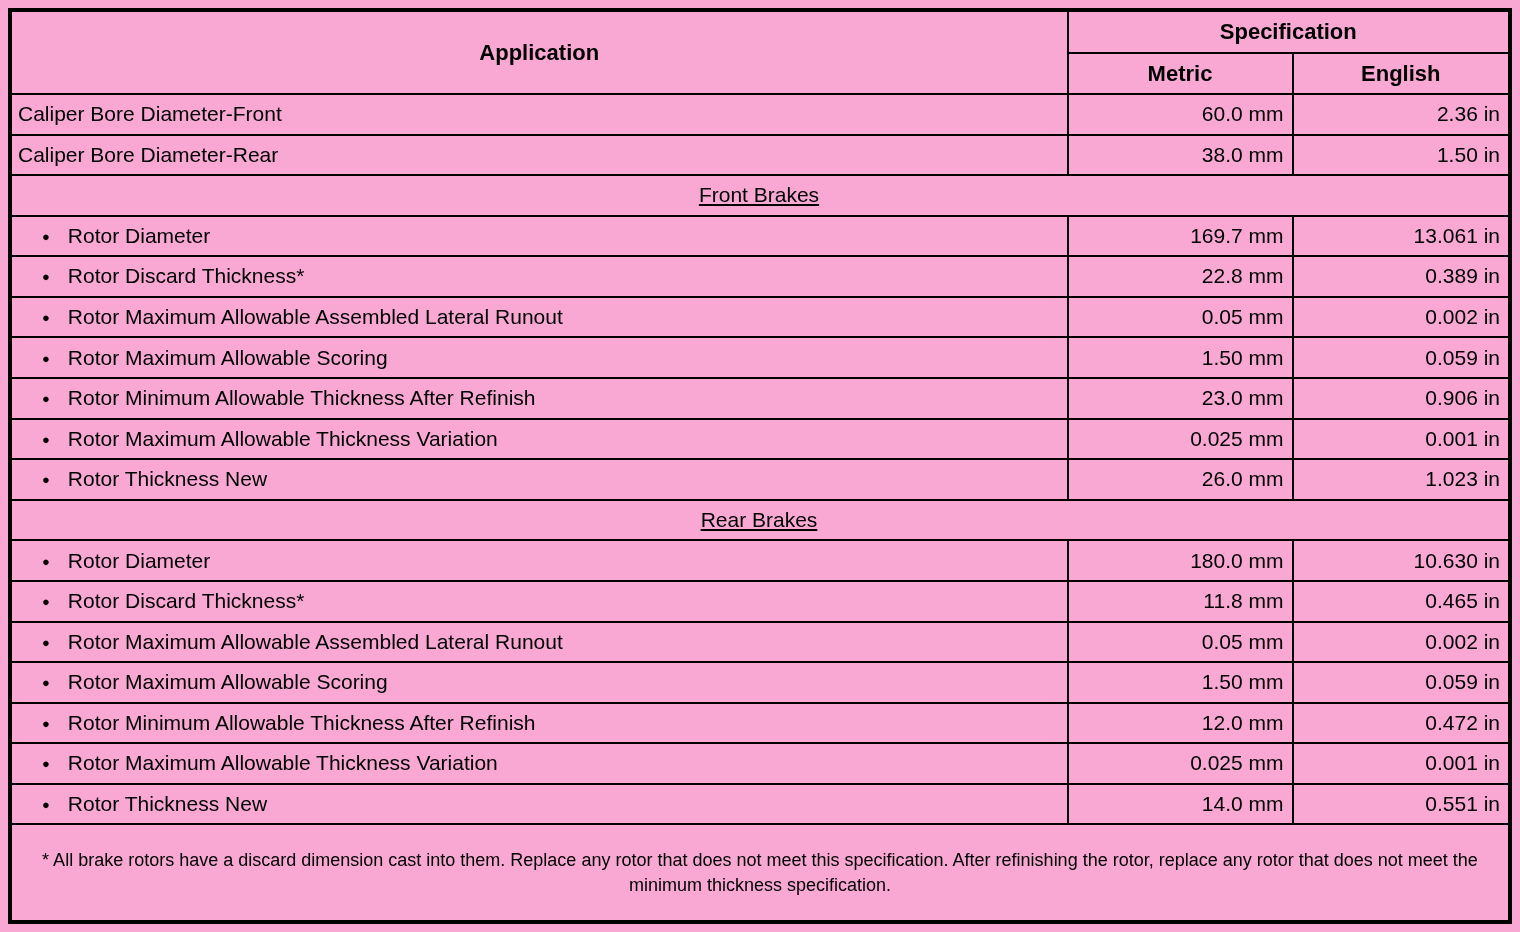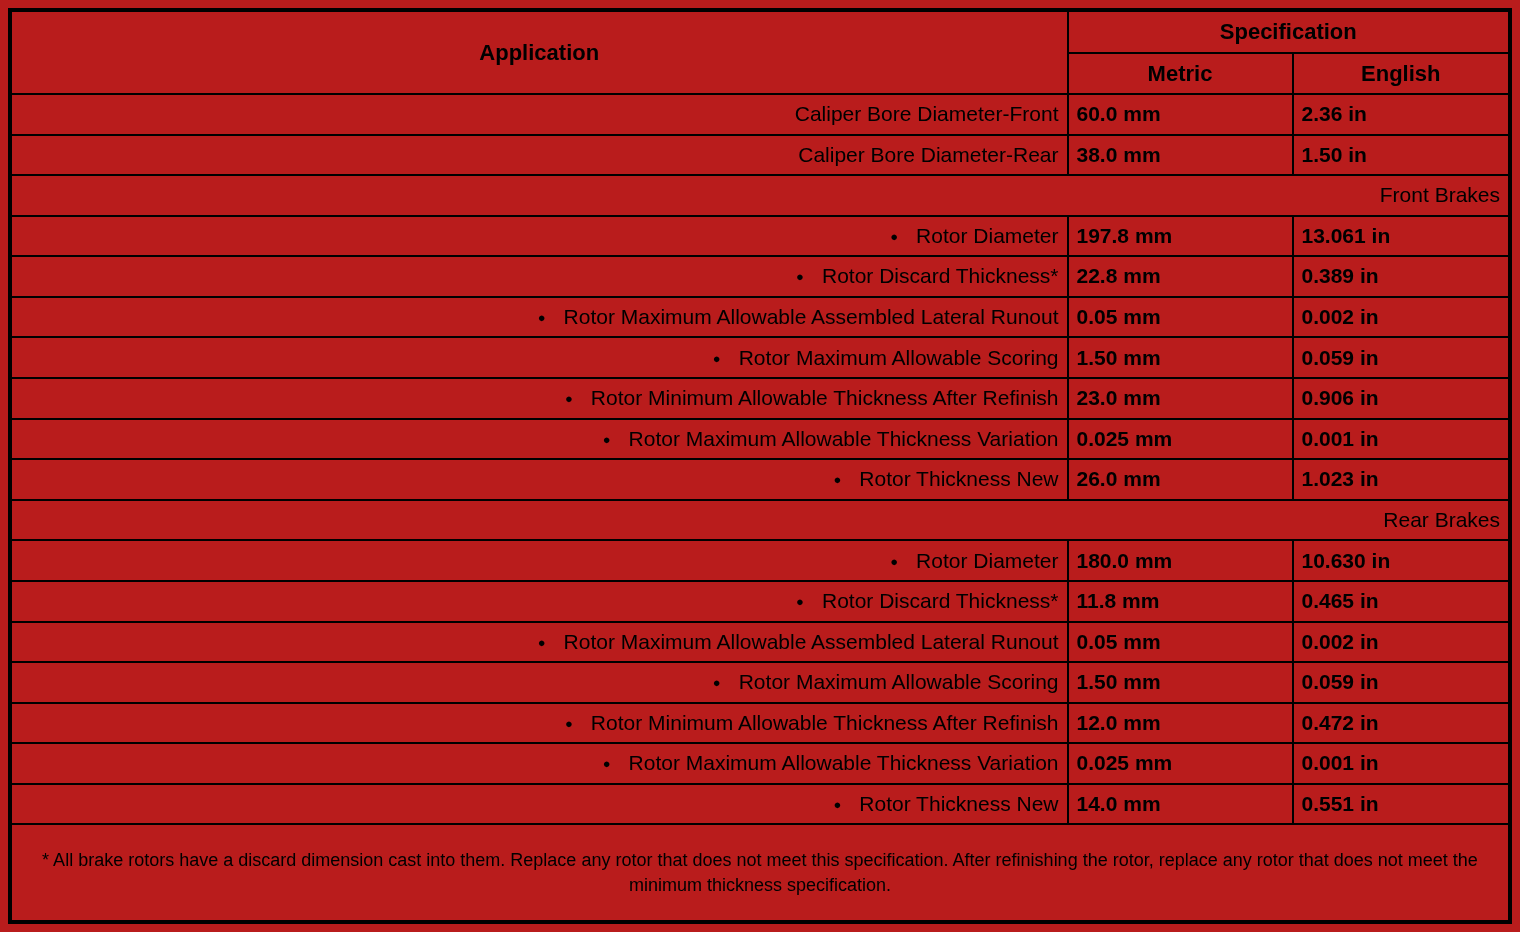"Application" .page { background: #b91c1c -> #f9a8d4 }
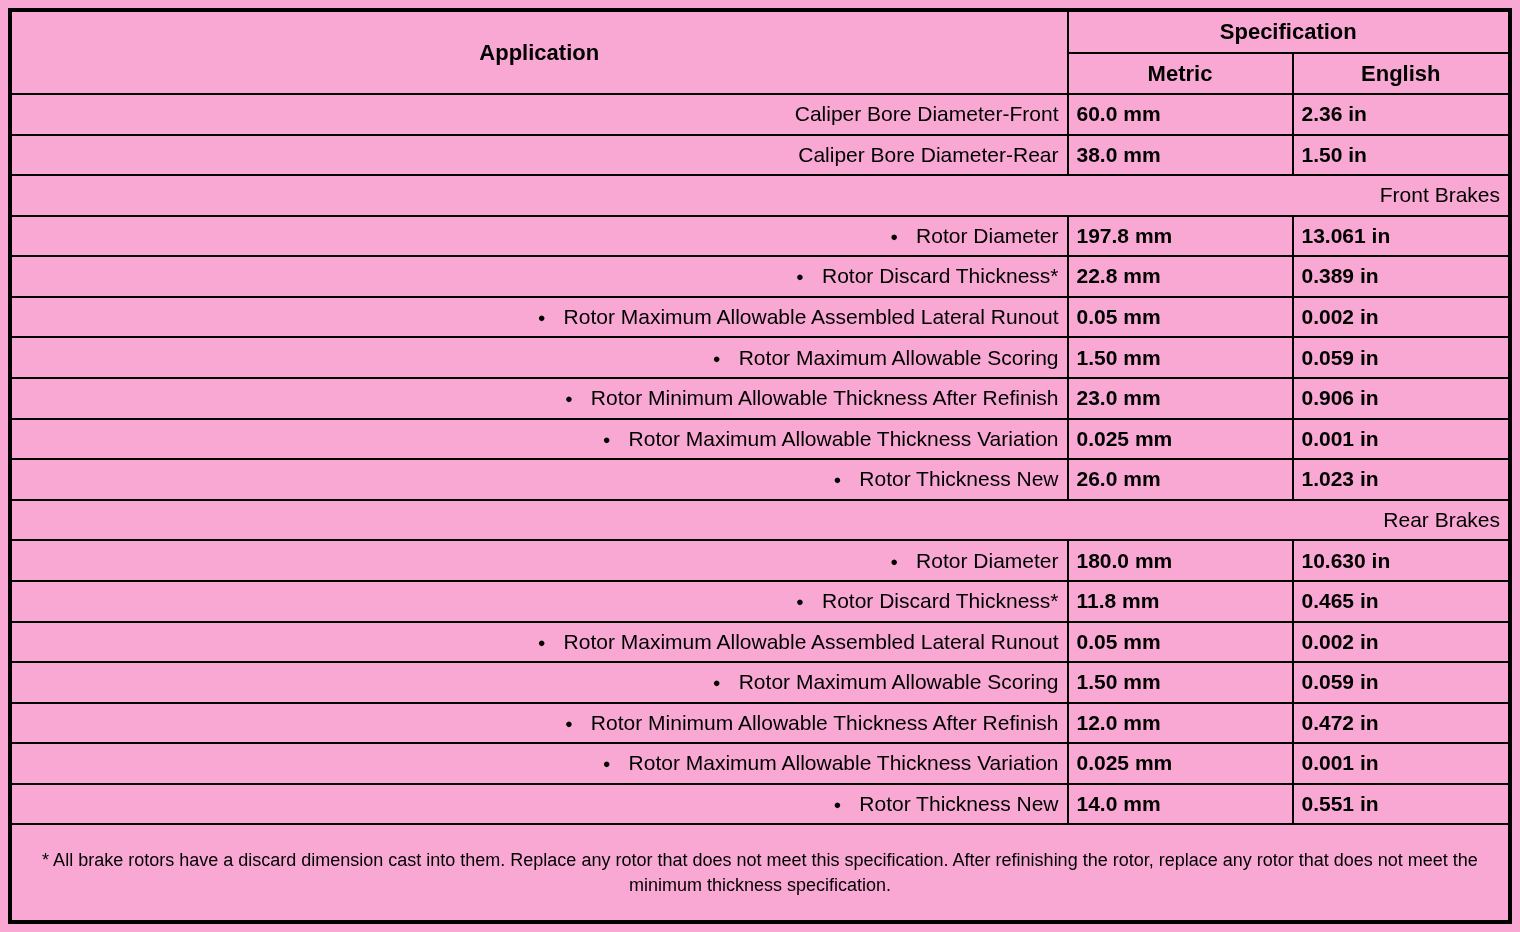"Caliper Bore Diameter-Front" td.app-cell { text-align: right -> left }
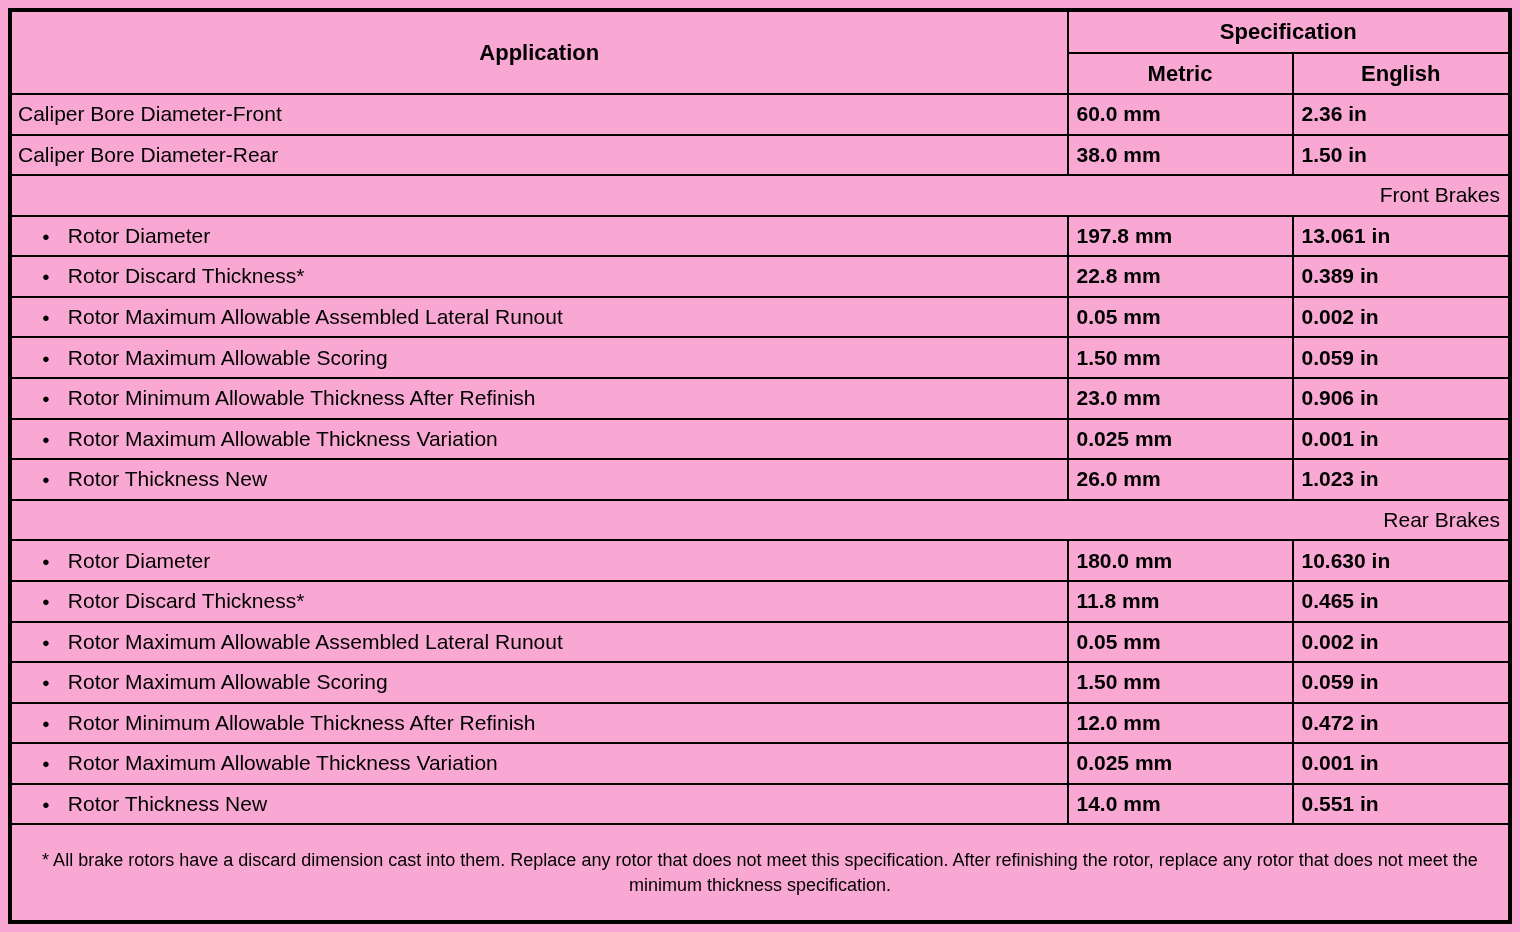"60.0 mm" td.value-cell { font-weight: bold -> none; text-align: left -> right }
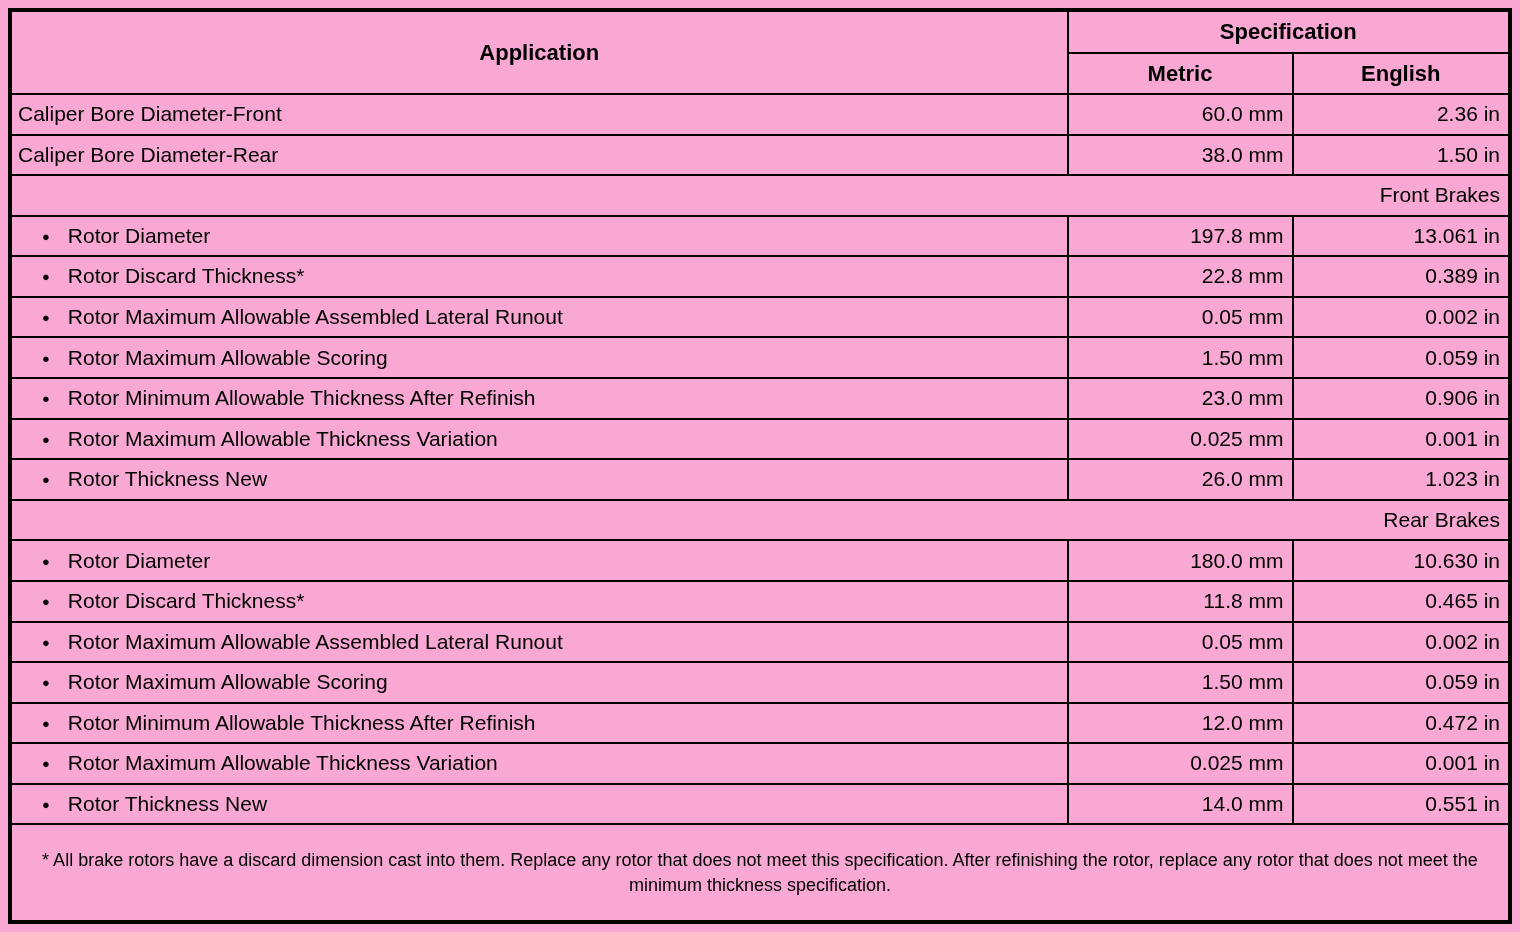"Front Brakes" td.section-cell { text-align: right -> center; text-decoration: none -> underline }
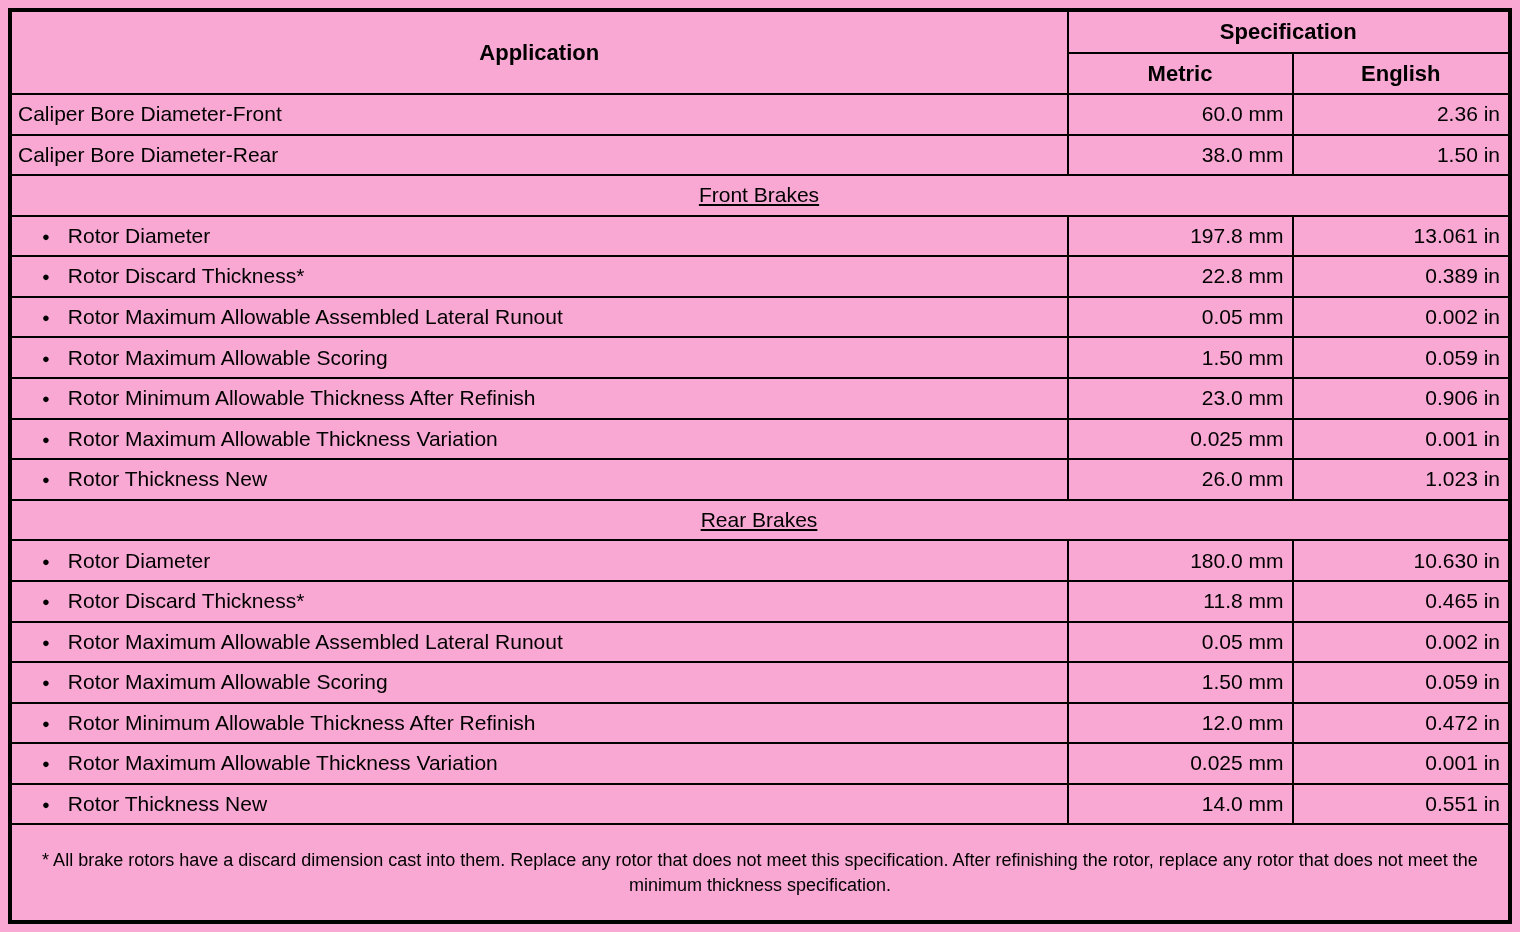"197.8 mm" td.value-cell { text: 197.8 -> 169.7 }
